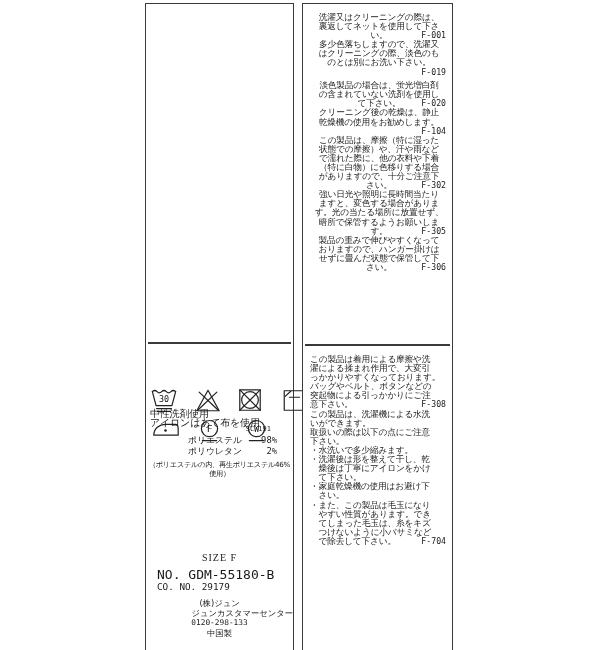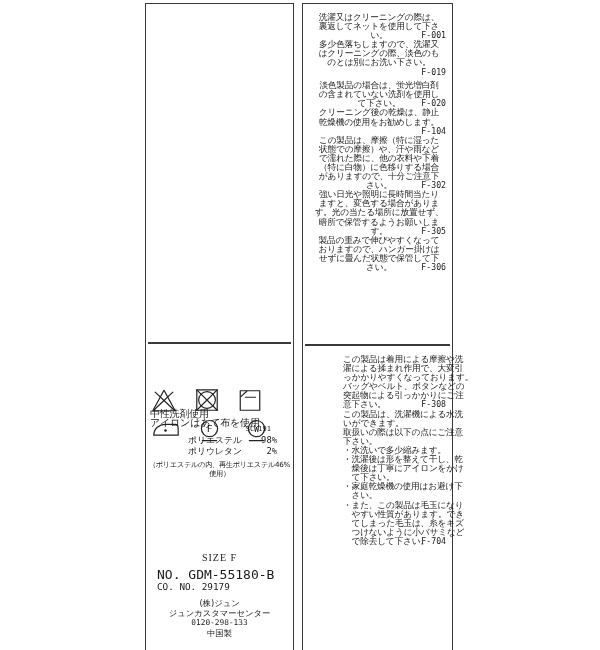"この製品は着用による摩擦や洗" .rp-bottom { margin-left: 33px -> none }
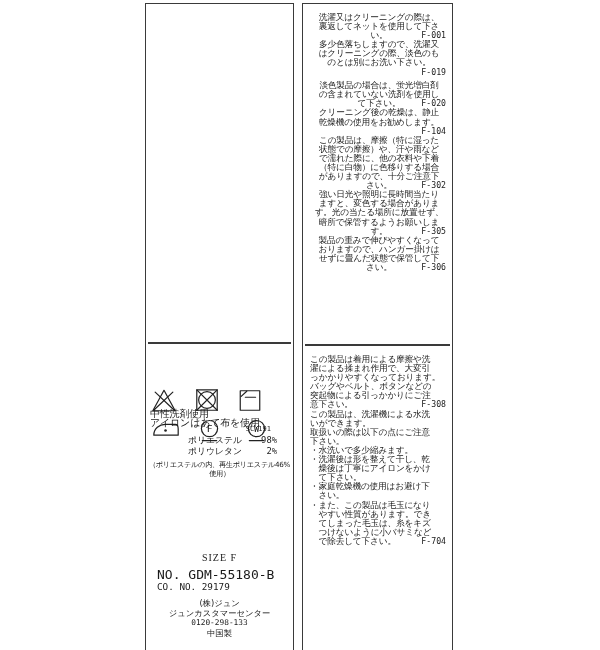"30" span { html: none -> <span> <svg> <path></path> <path></path> <text>30</text> <path></path> </svg> </span> }
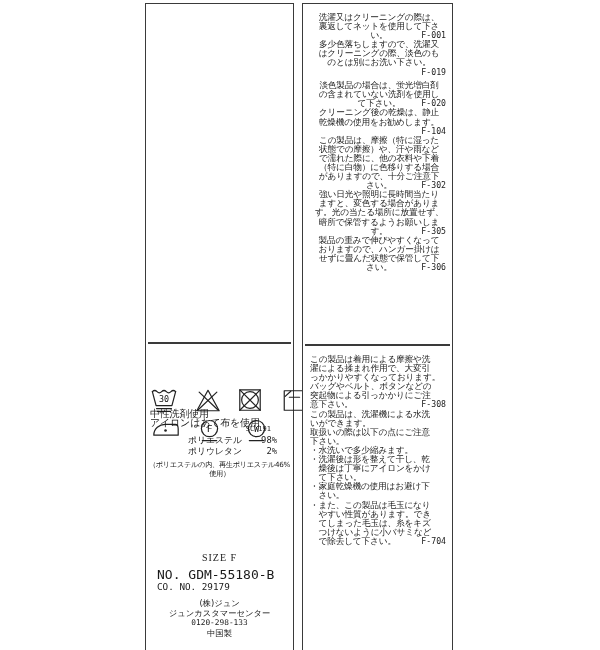"ジュンカスタマーセンター" .center2 { text-align: none -> right }
